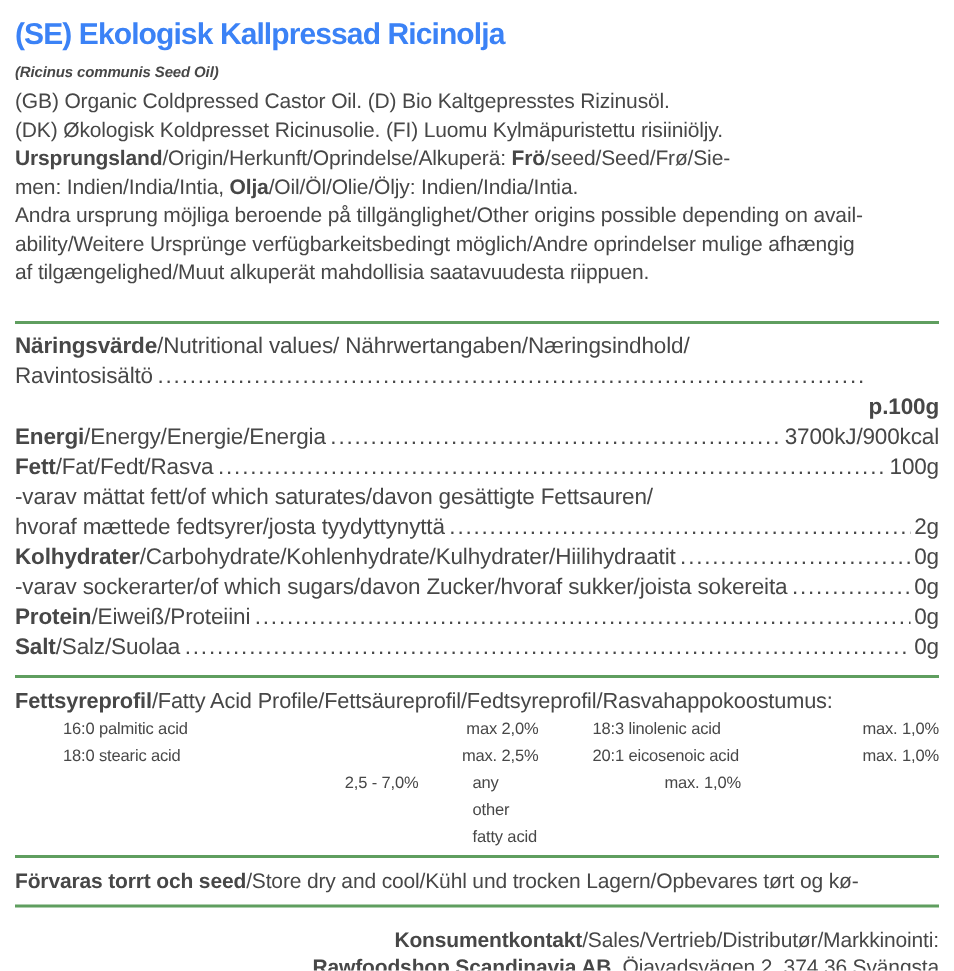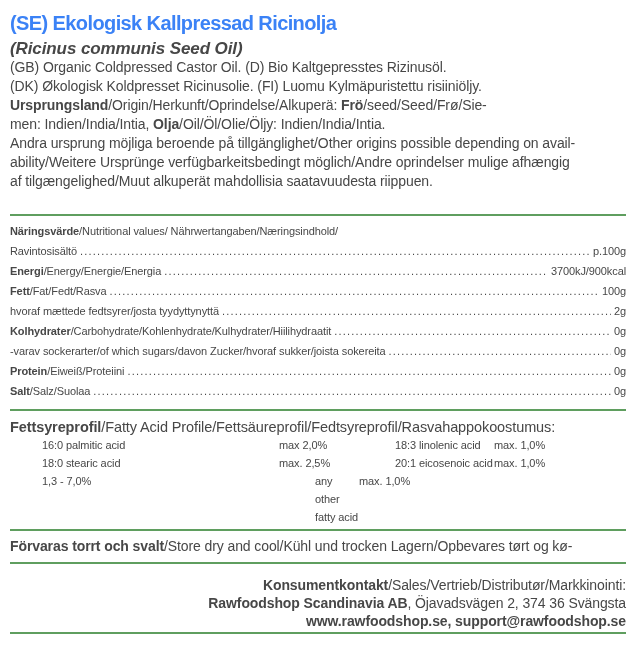"(Ricinus communis Seed Oil)" .latin { font-size: 17px -> 10px }
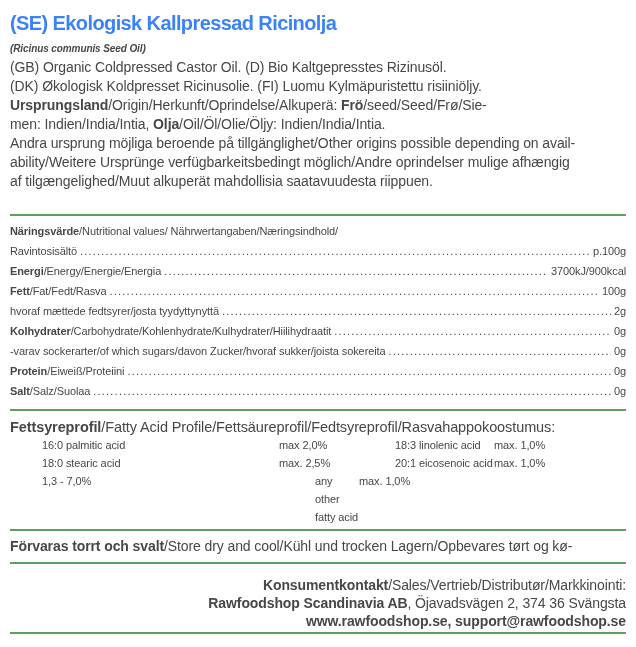"Näringsvärde/Nutritional values/" .nut-line { font-size: 11px -> 15px }
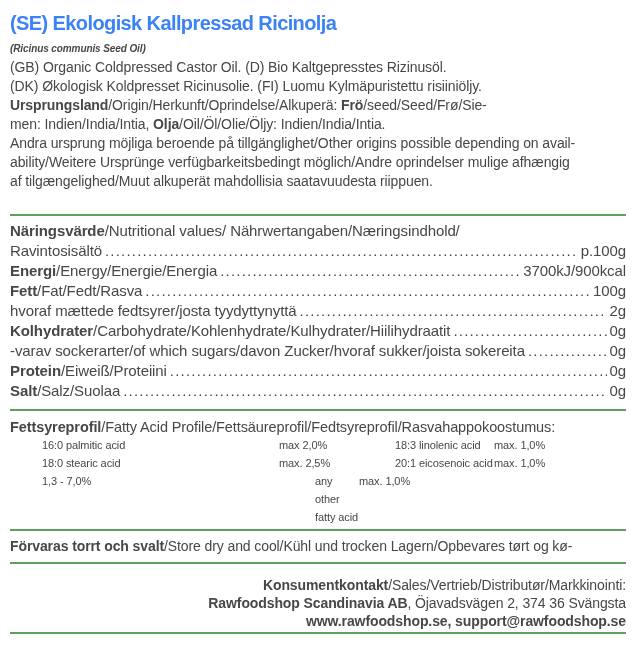"p.100g" .v-bold { font-weight: 400 -> 700; margin-top: none -> 21px }
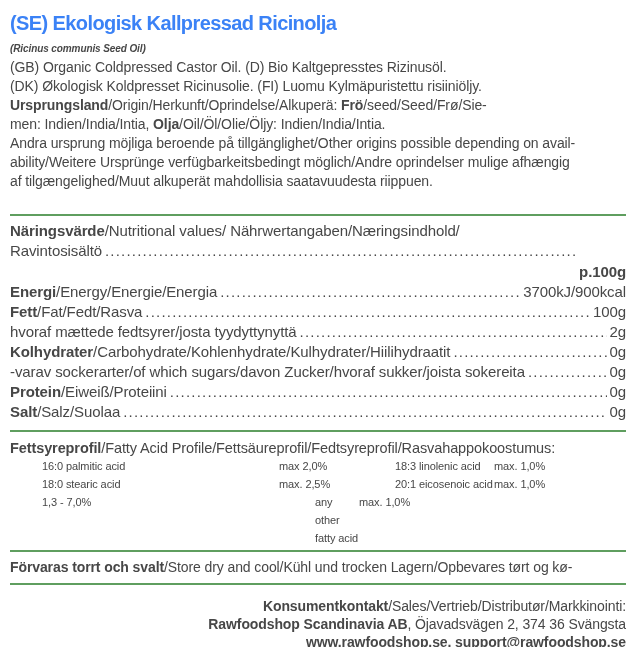"-varav mättat fett/of which" div.nut-line { html: none -> <div> <span>-varav mättat fett/of which saturates/davon gesättigte Fettsauren/</span> </div> }
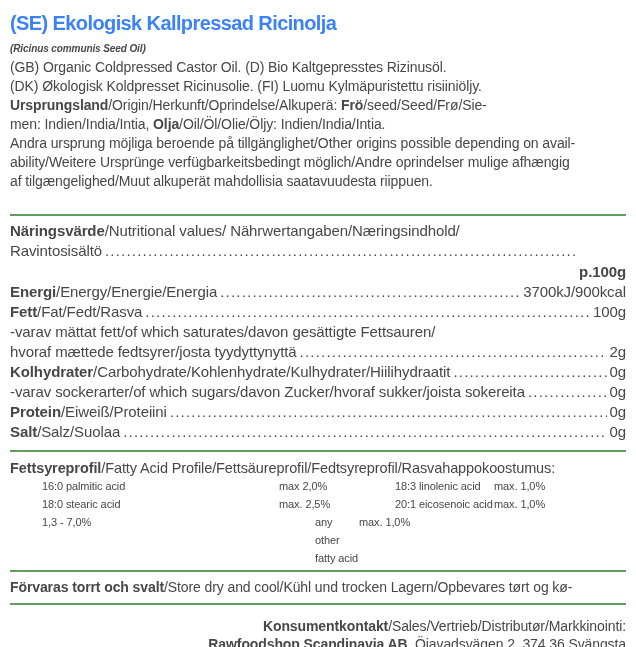"max 2,0%" .fa-v { text-align: left -> right }
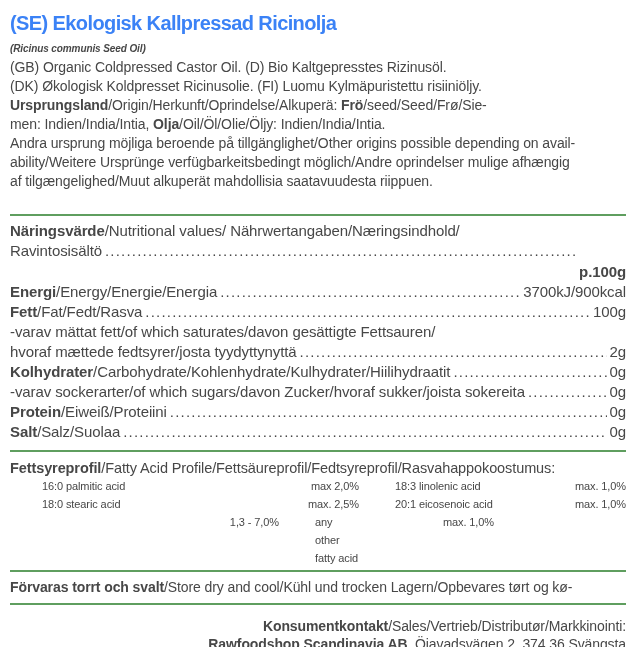"1,3 - 7,0%" span.fa-v { text: 1,3 -> 2,5 }
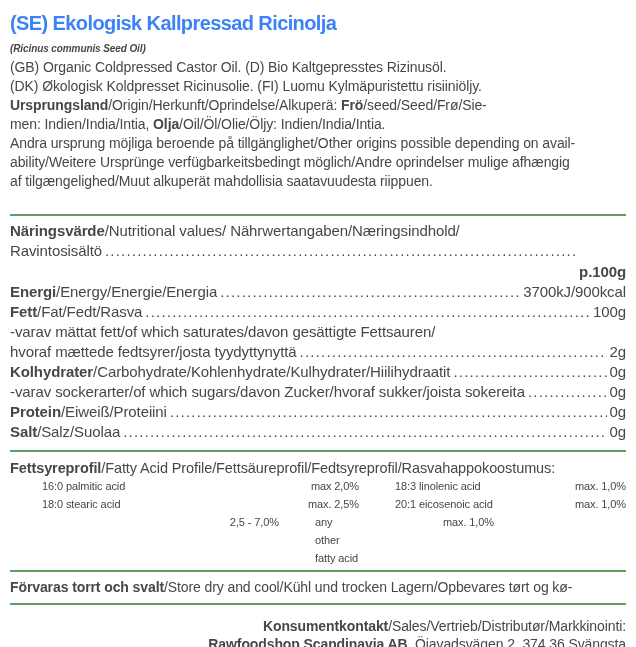"Förvaras torrt och svalt" span.b { text: svalt -> seed }
